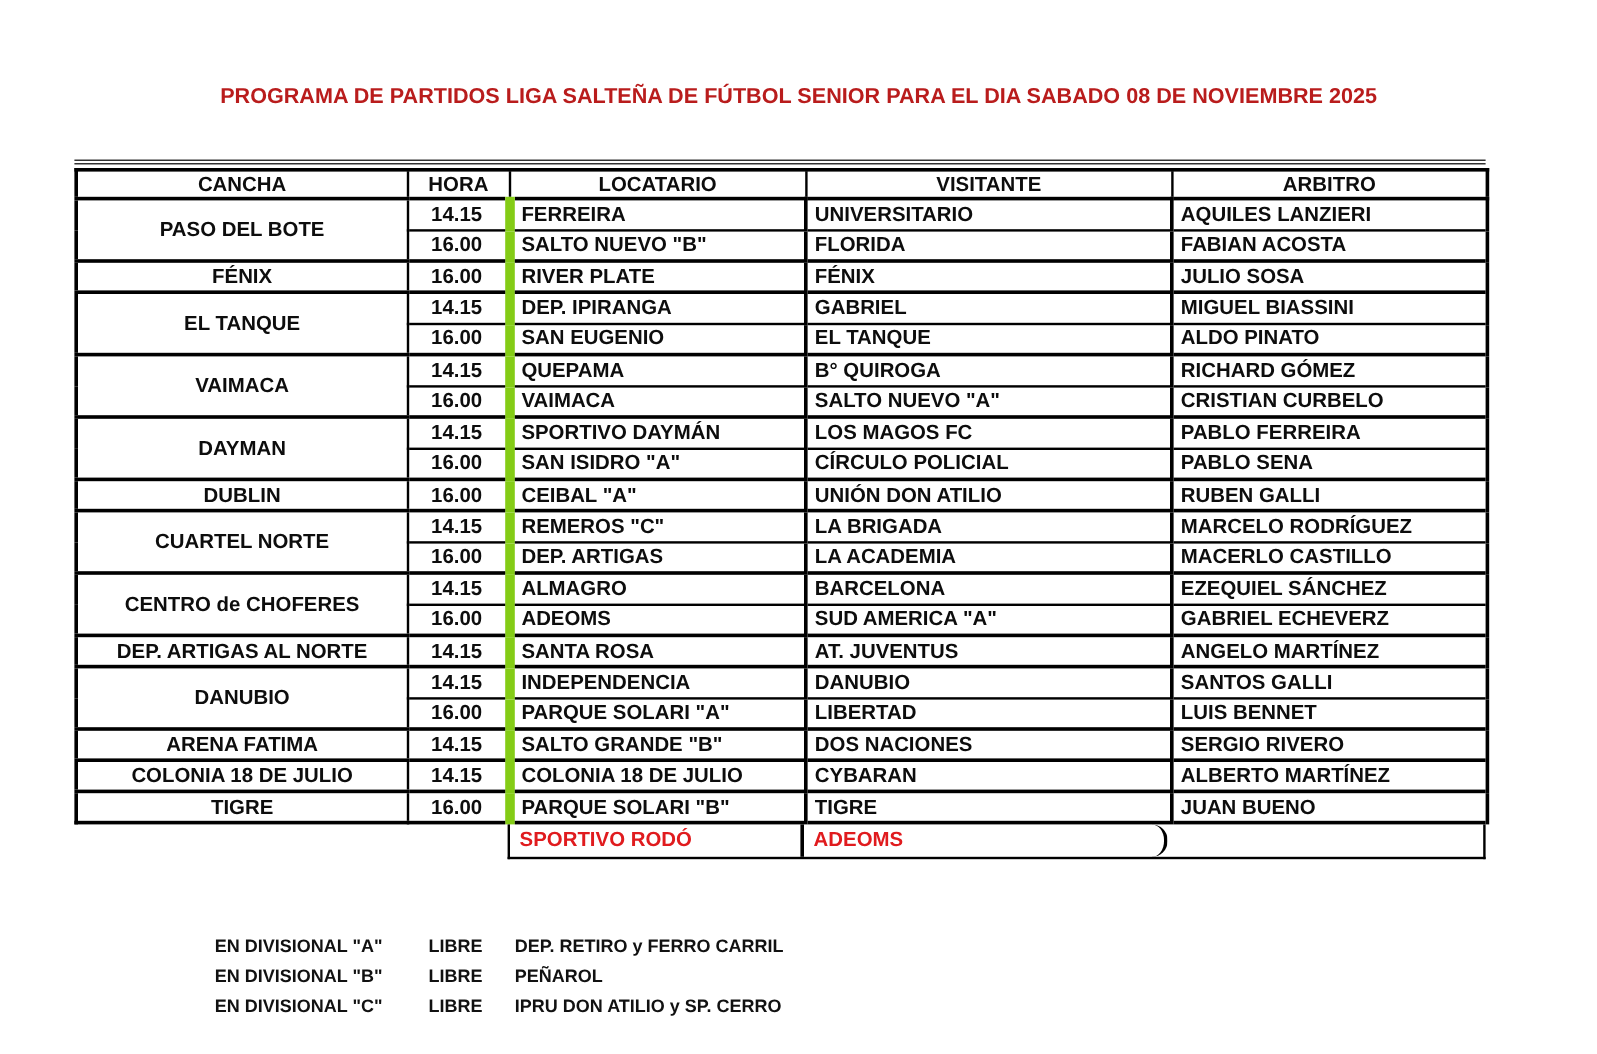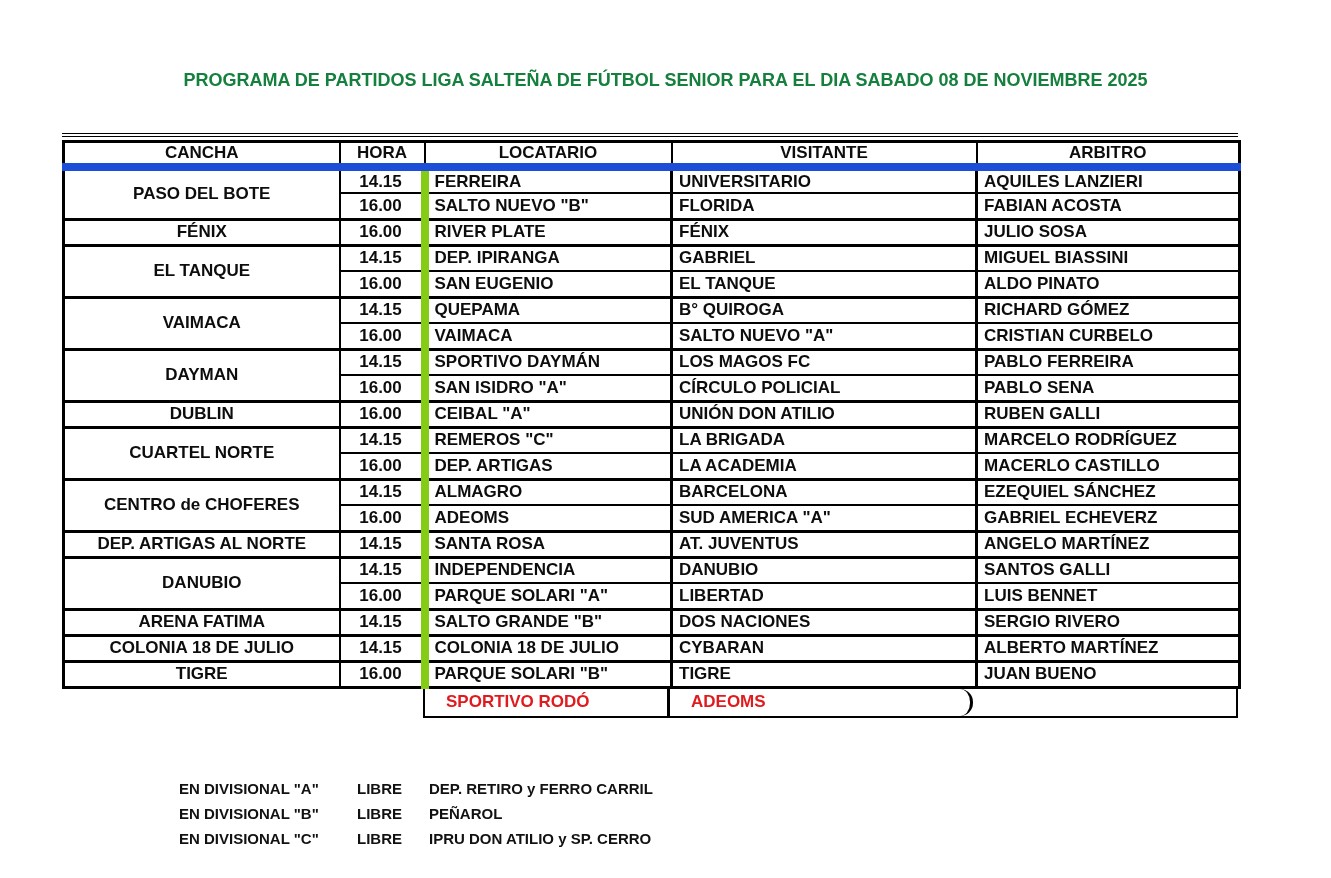"PROGRAMA DE PARTIDOS LIGA SALTEÑA" .title { color: #15803d -> #b91c1c }
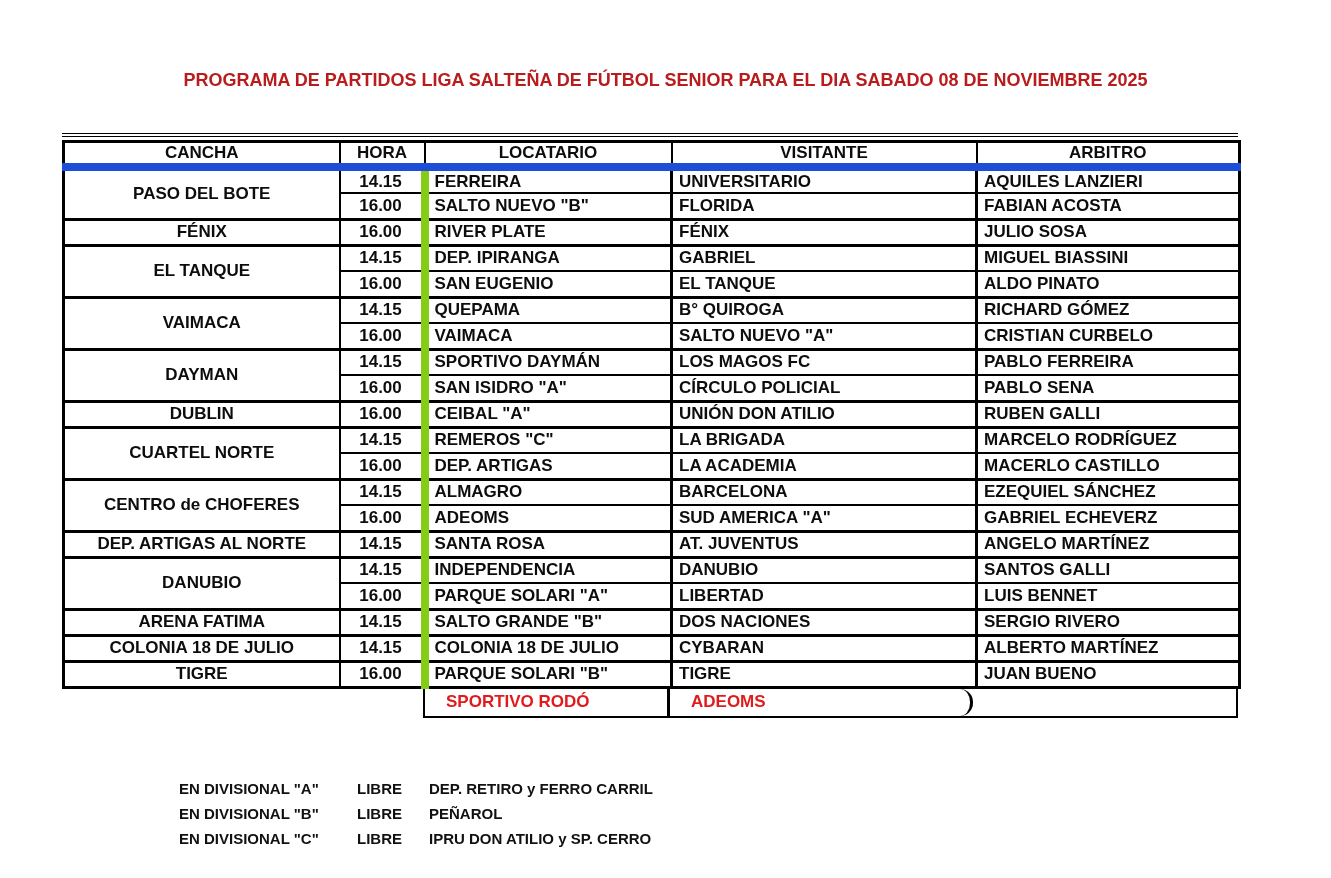"CANCHA" th { border-bottom: 8px solid #1d4ed8 -> 2px solid #1d4ed8 }
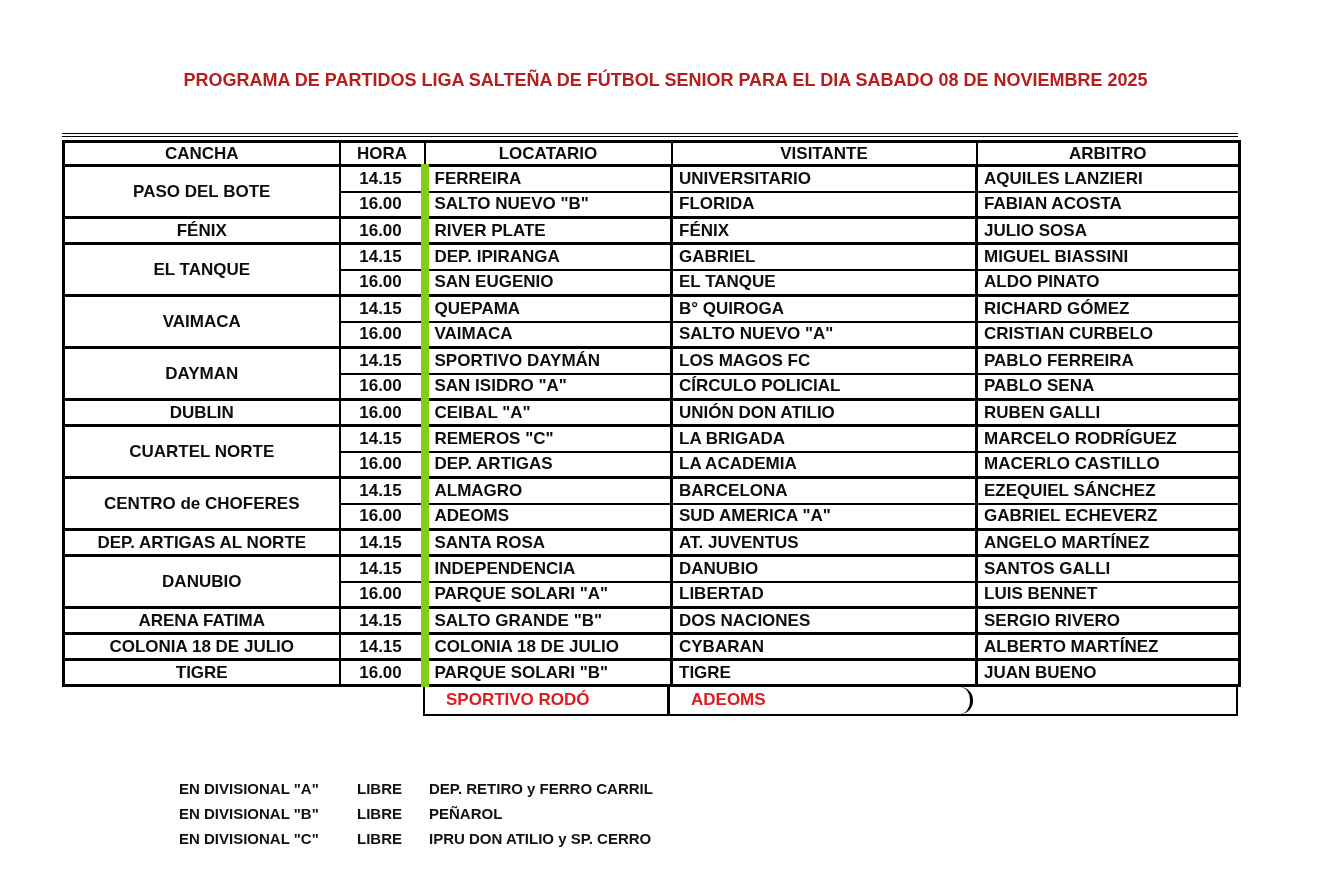"SPORTIVO RODÓ" .pp-cell { padding-left: 21px -> 8px }
